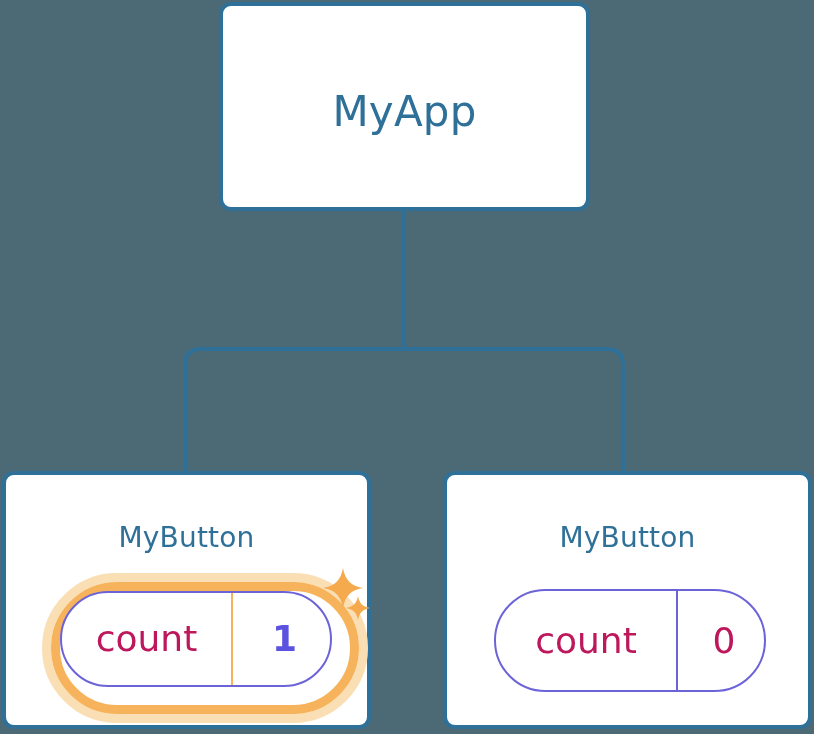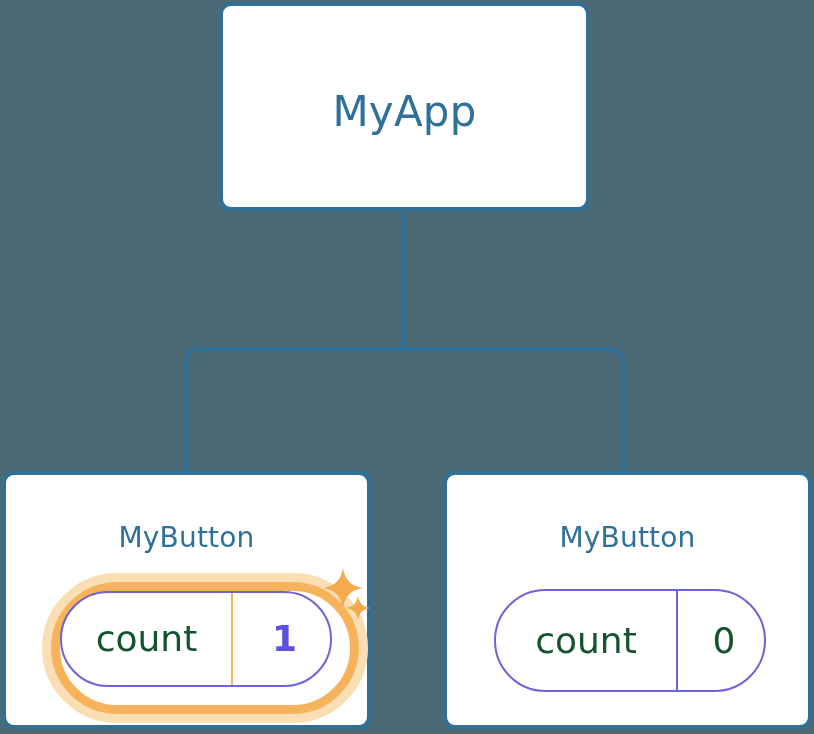"count" .pill-key,.pill-val { color: #14532d -> #be185d }
